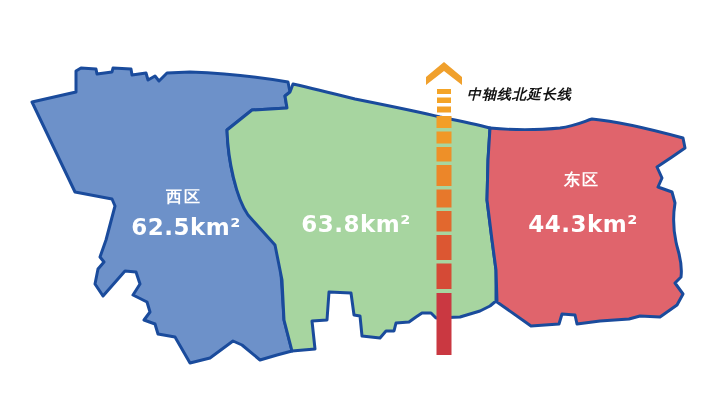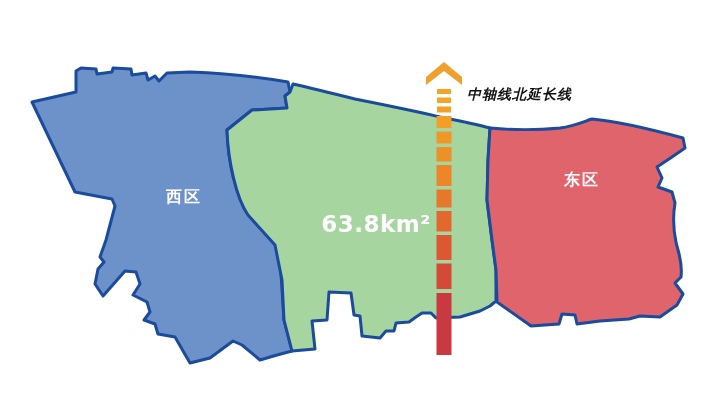"62.5km²" div.label { html: none -> <div>62.5km²</div> }
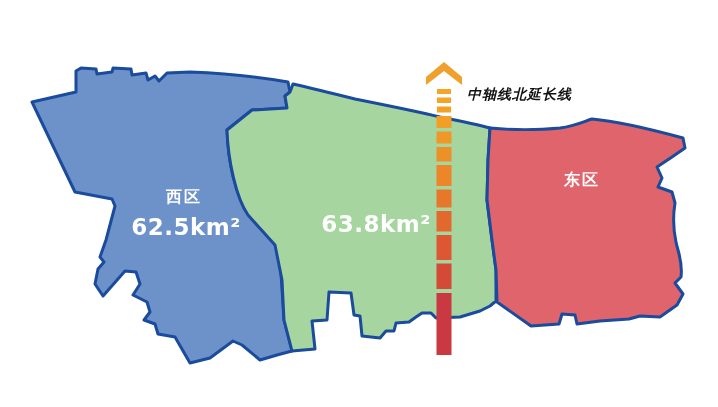"63.8km²" div.label { margin-left: 20px -> none }
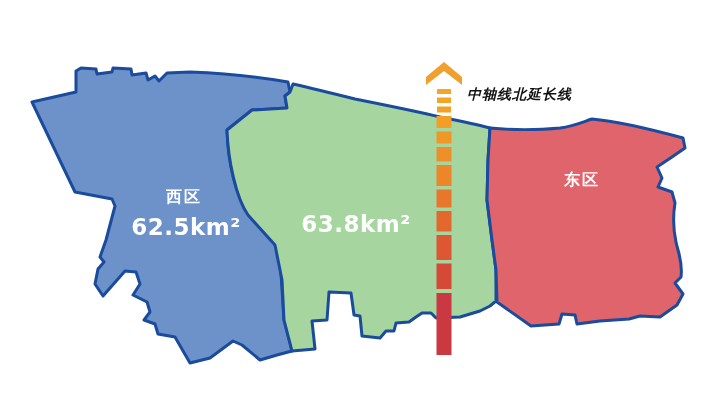"44.3km²" div.label { html: none -> <div>44.3km²</div> }
